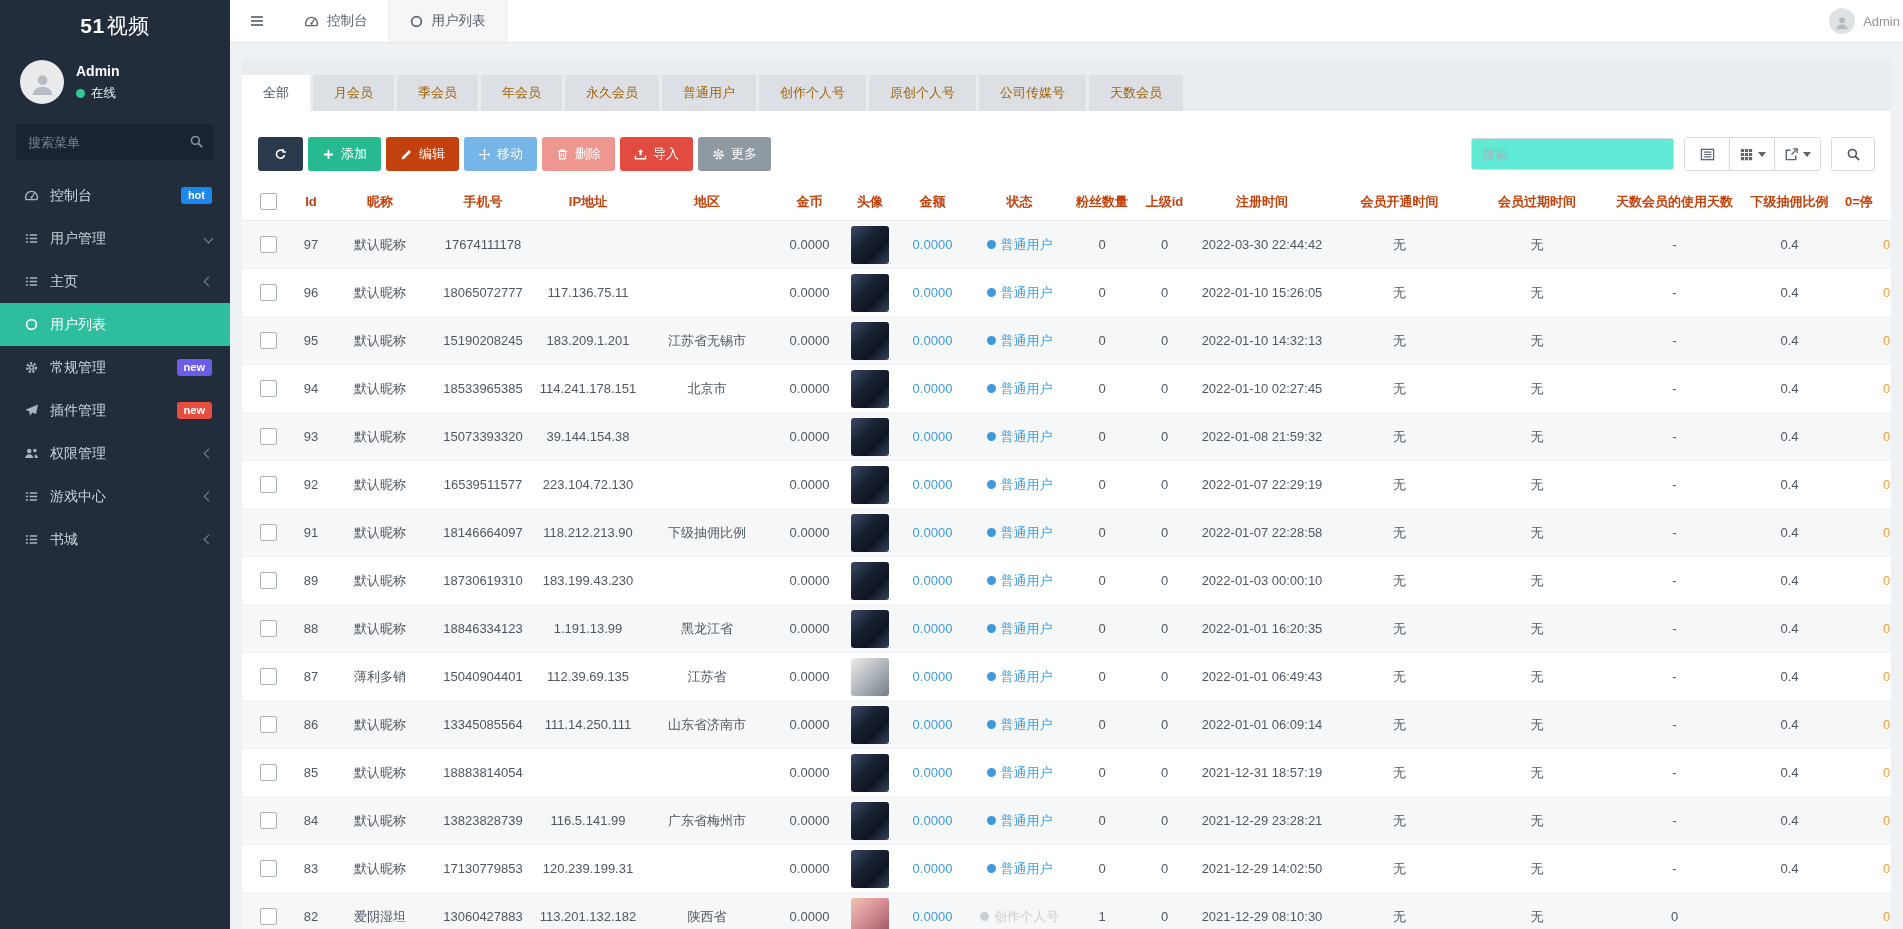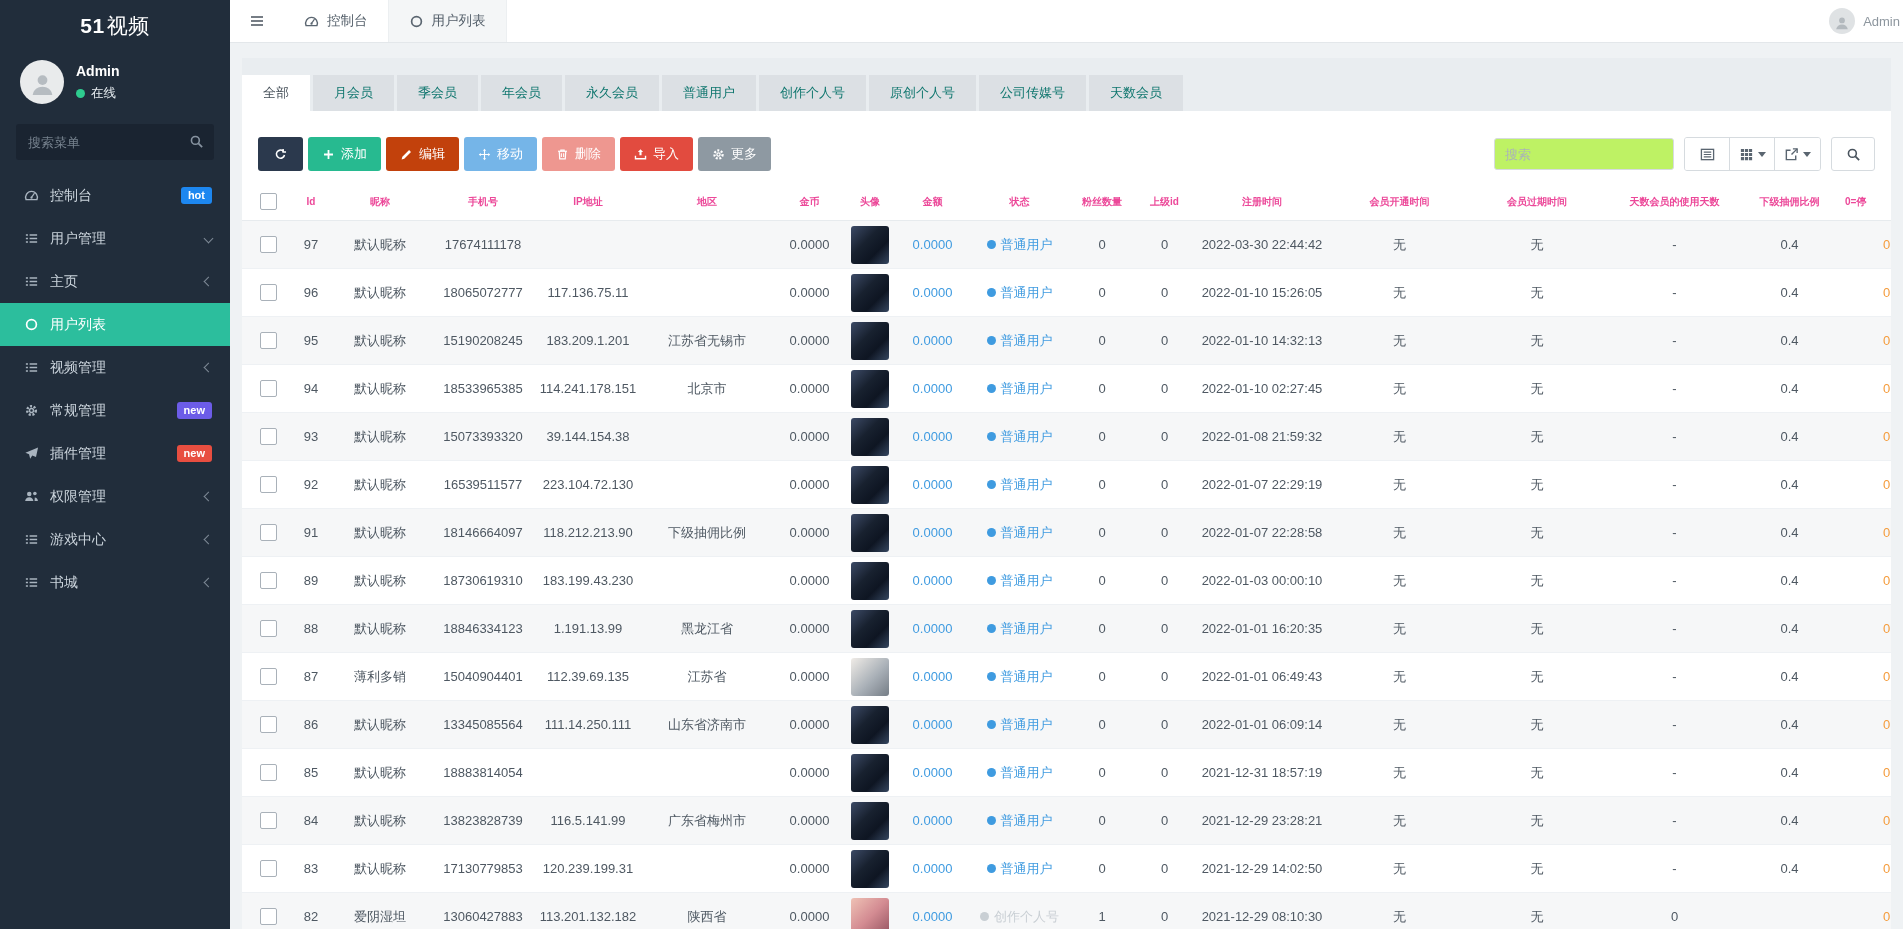"月会员" .ftab { color: #0f766e -> #a16207 }
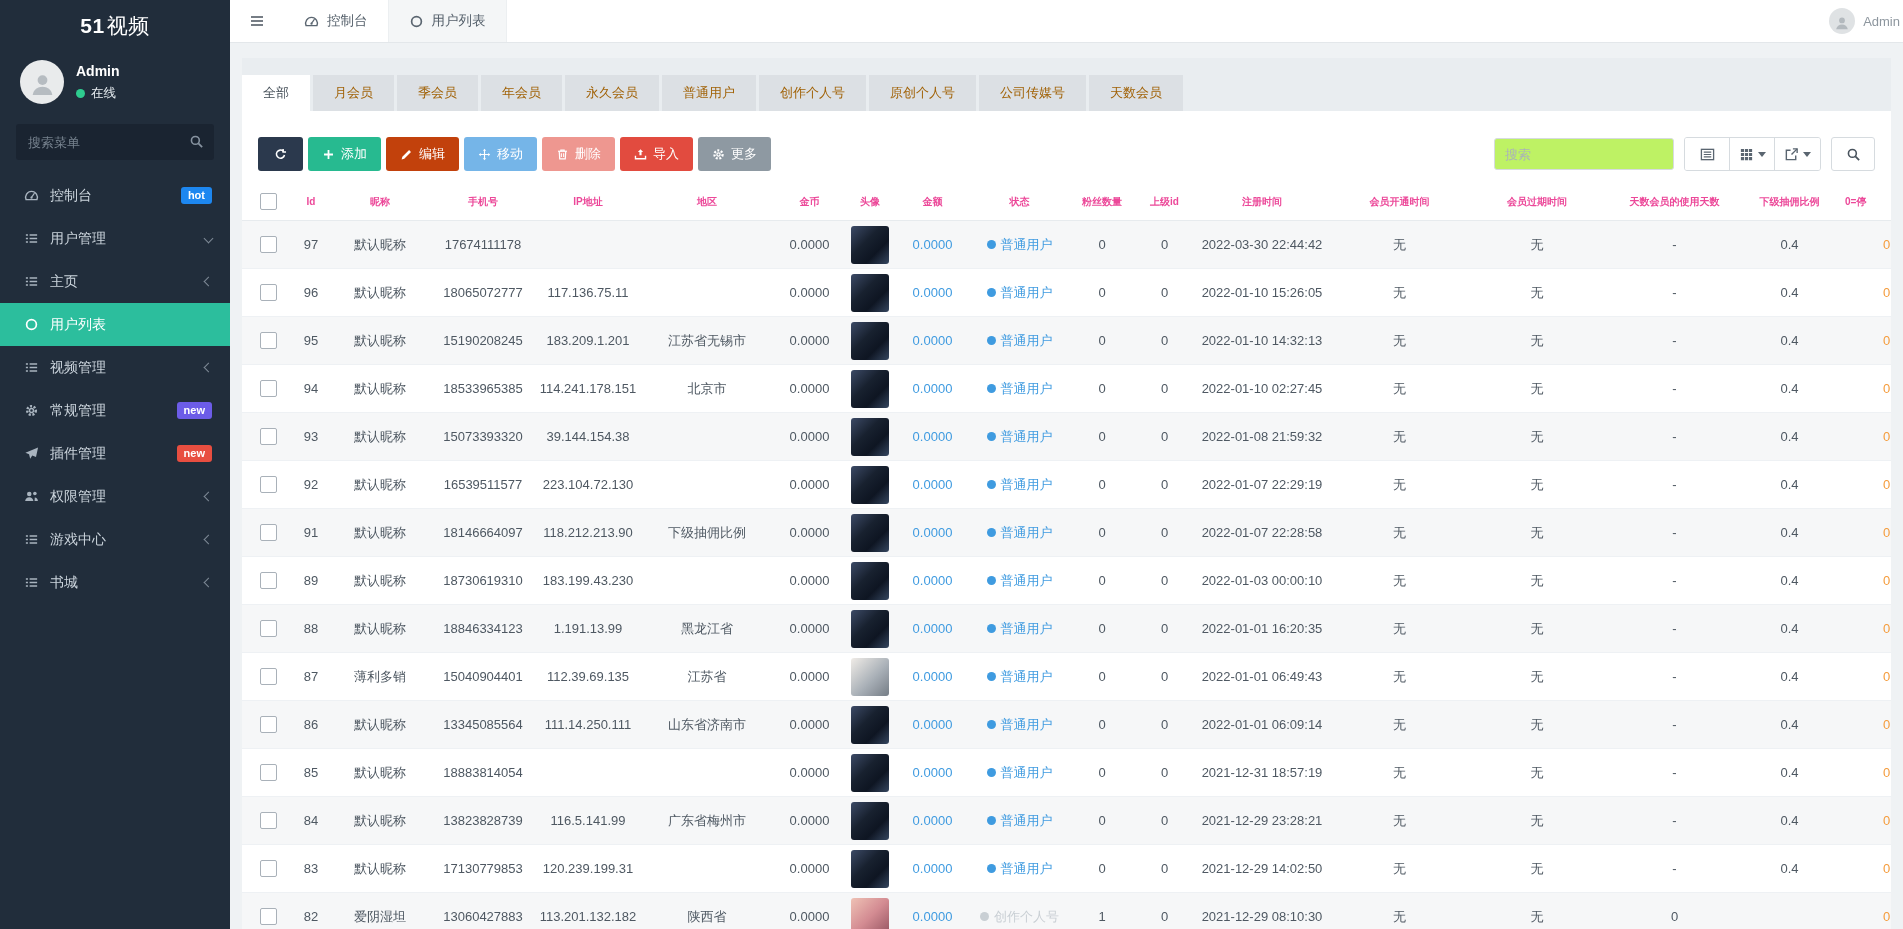"搜索" .tb-search { background: #bef264 -> #5eead4; width: 180px -> 203px }
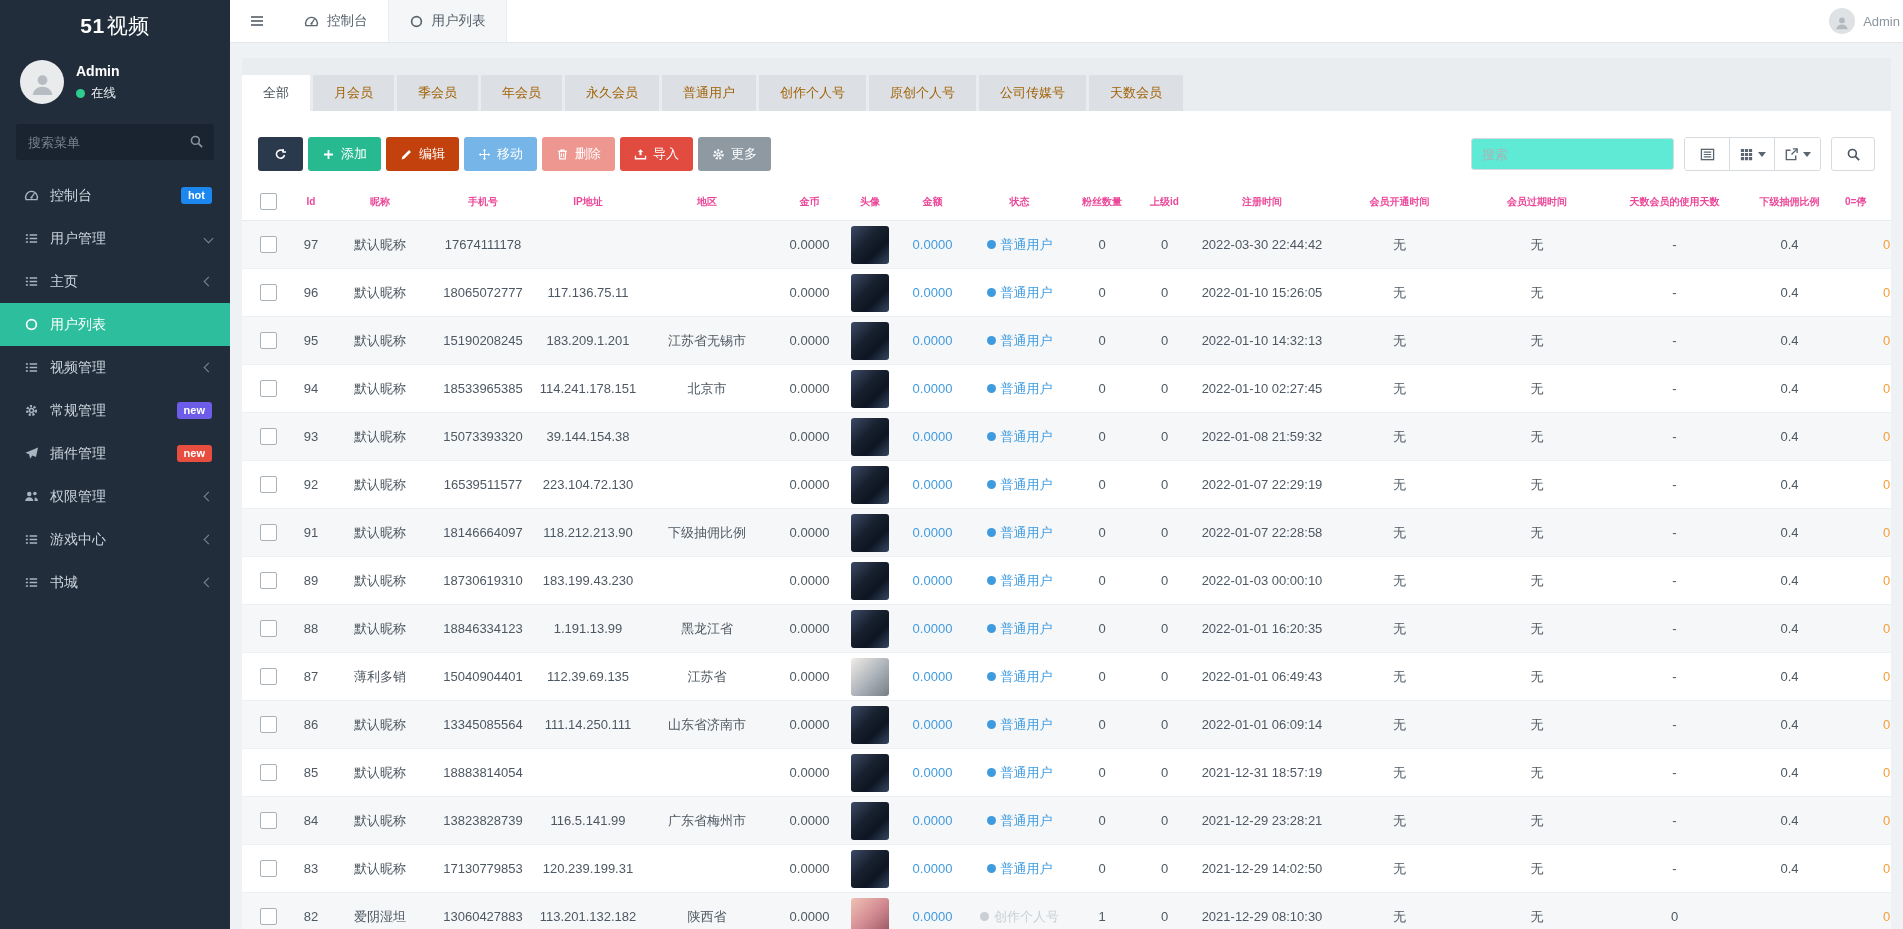"Id" th { color: #ec4899 -> #c2410c; font-size: 10px -> 13px }
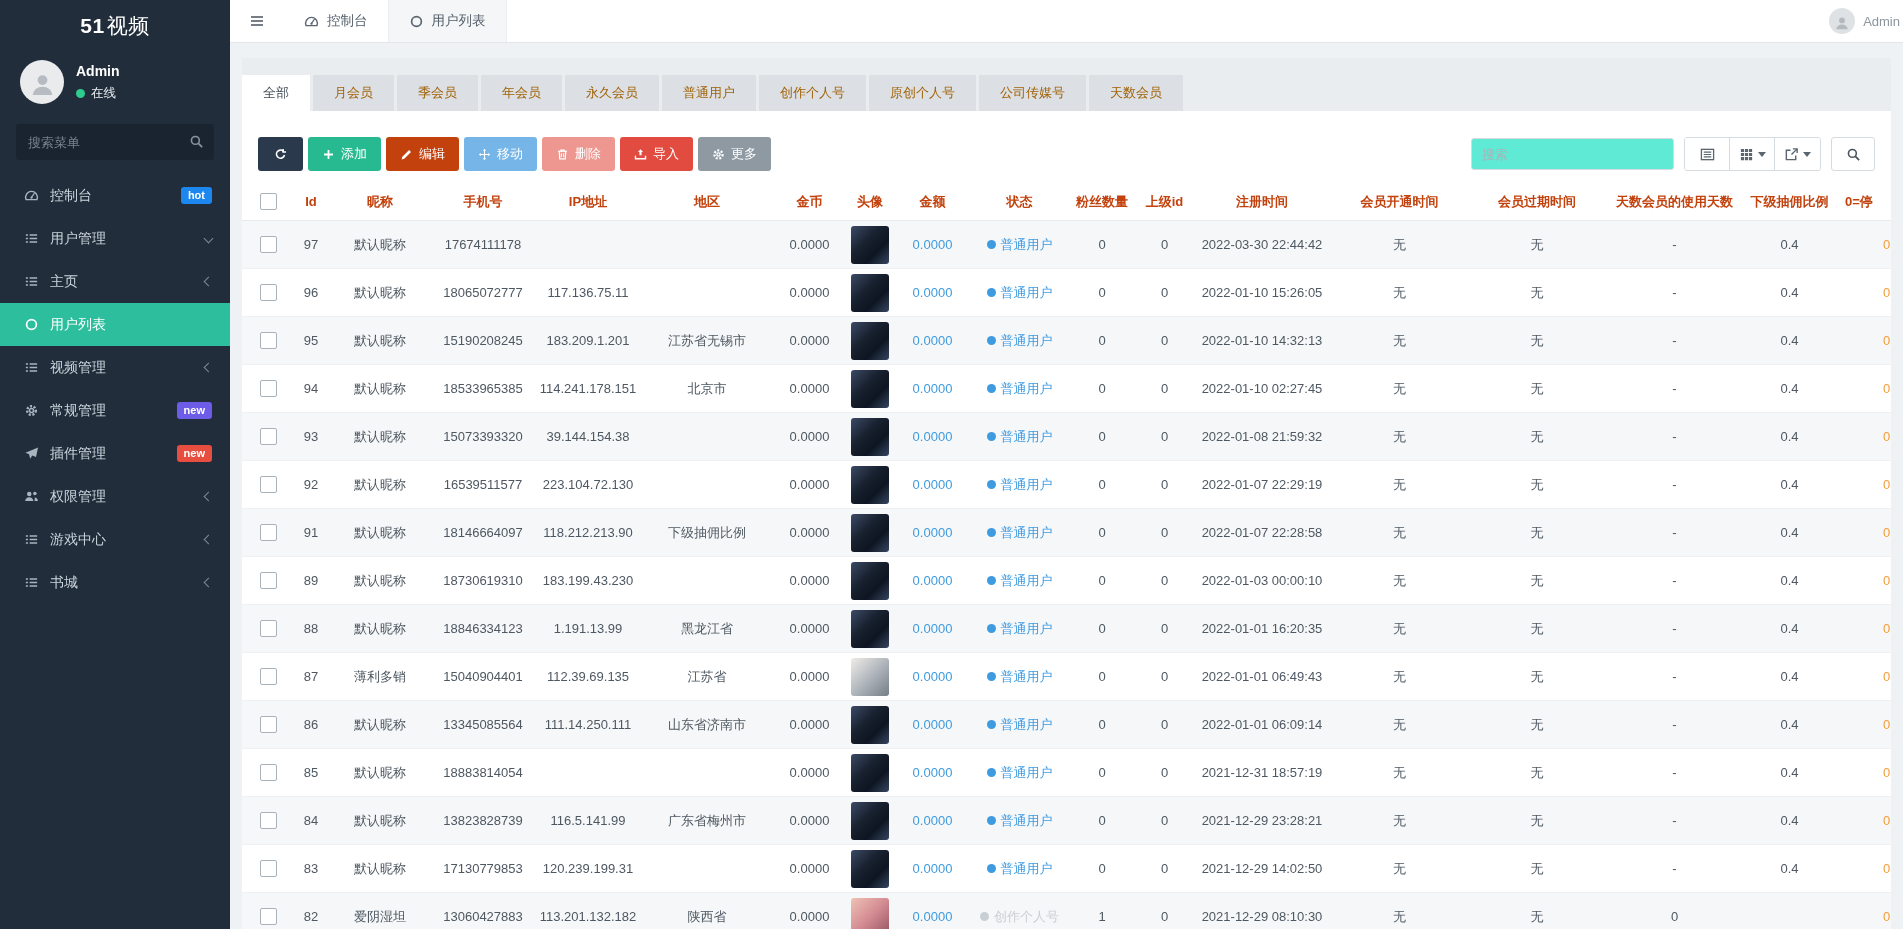"视频管理" div.side-item { html: <div> <span> <svg> <path></path> </svg> </span> <span>视频管理</span> <span></span> </div> -> none }
